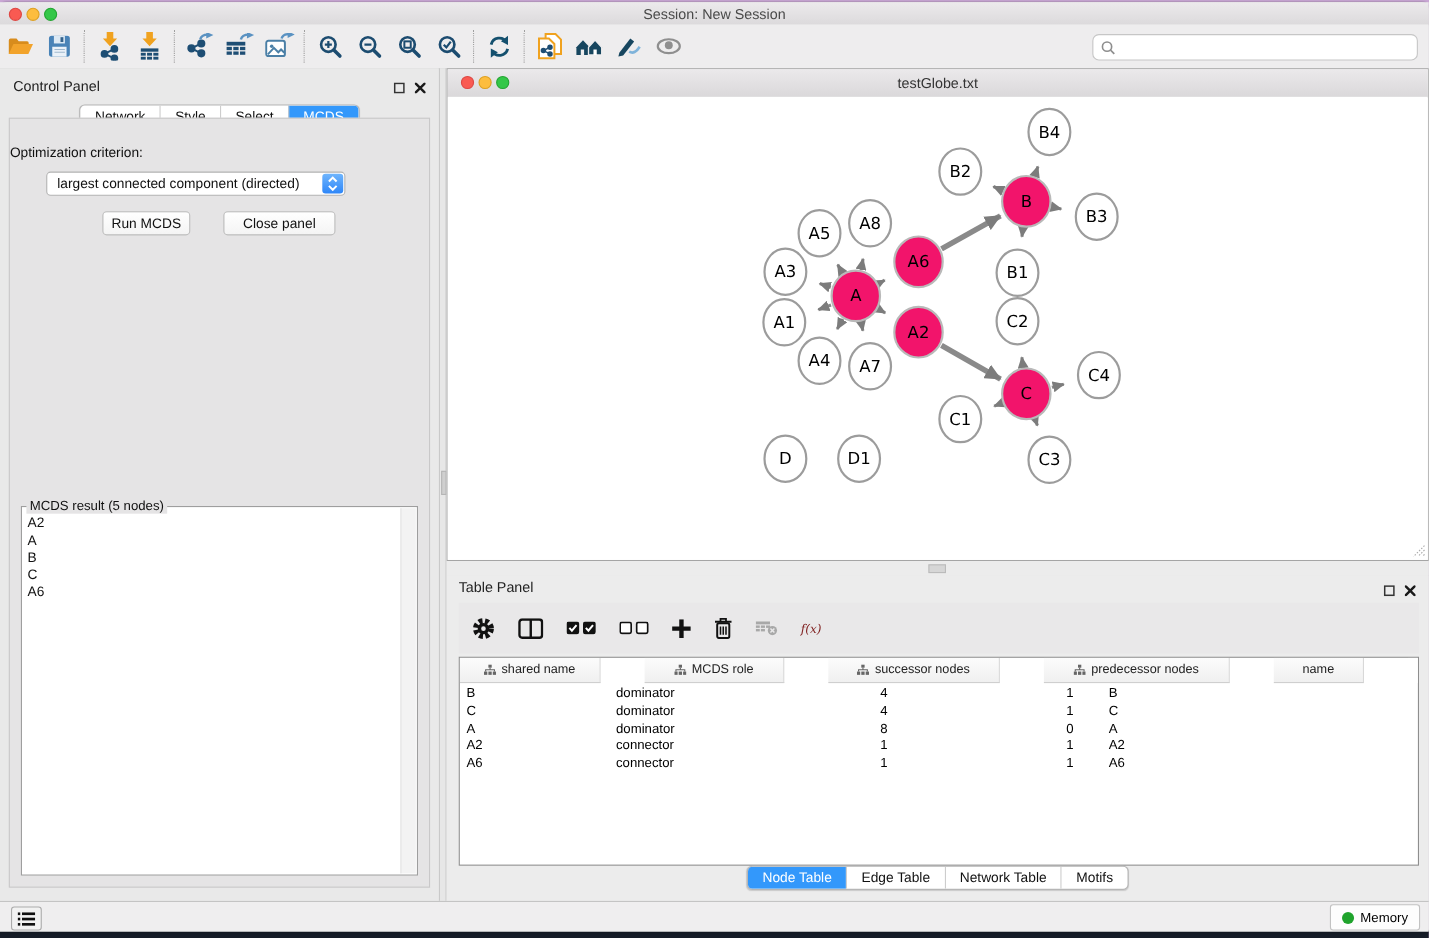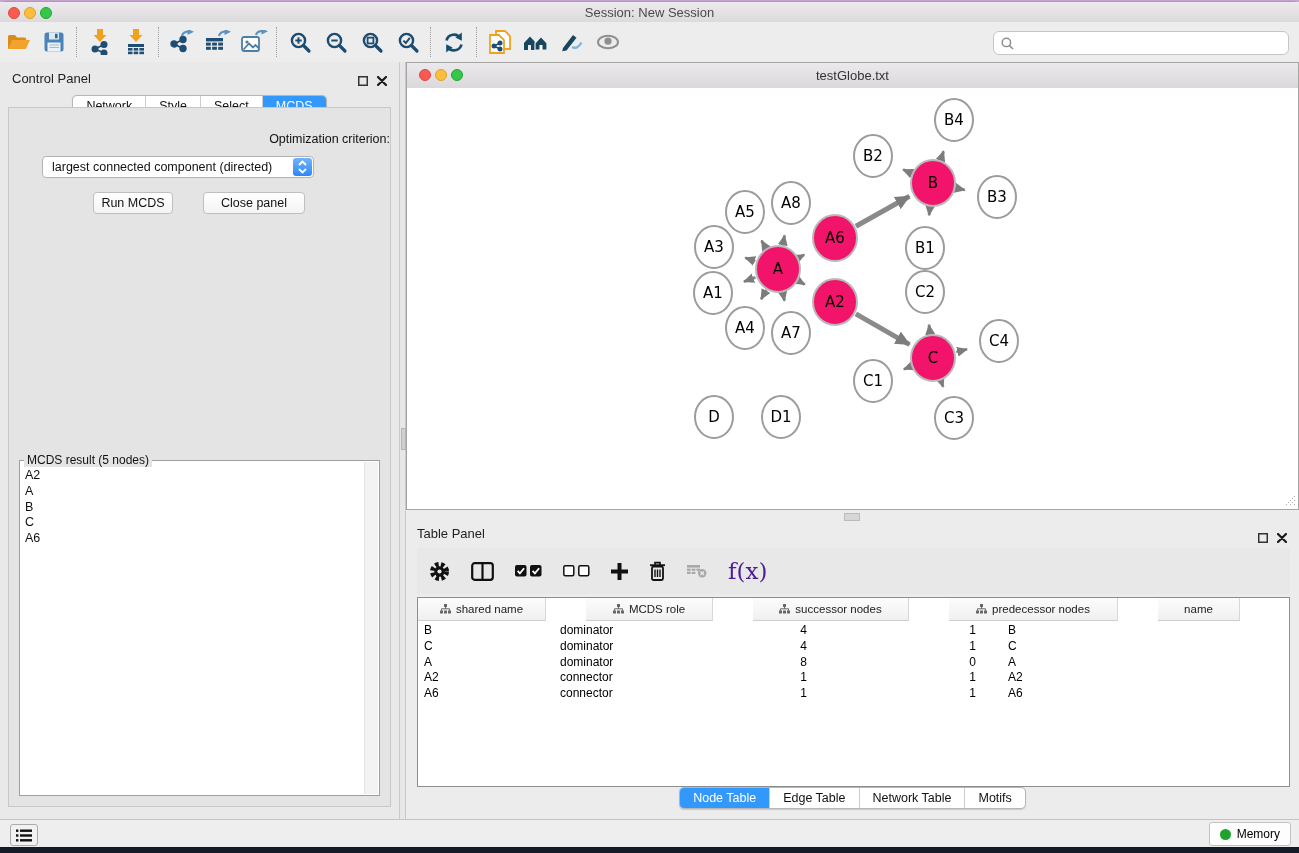"Optimization criterion:" .opt-label { text-align: right -> left }
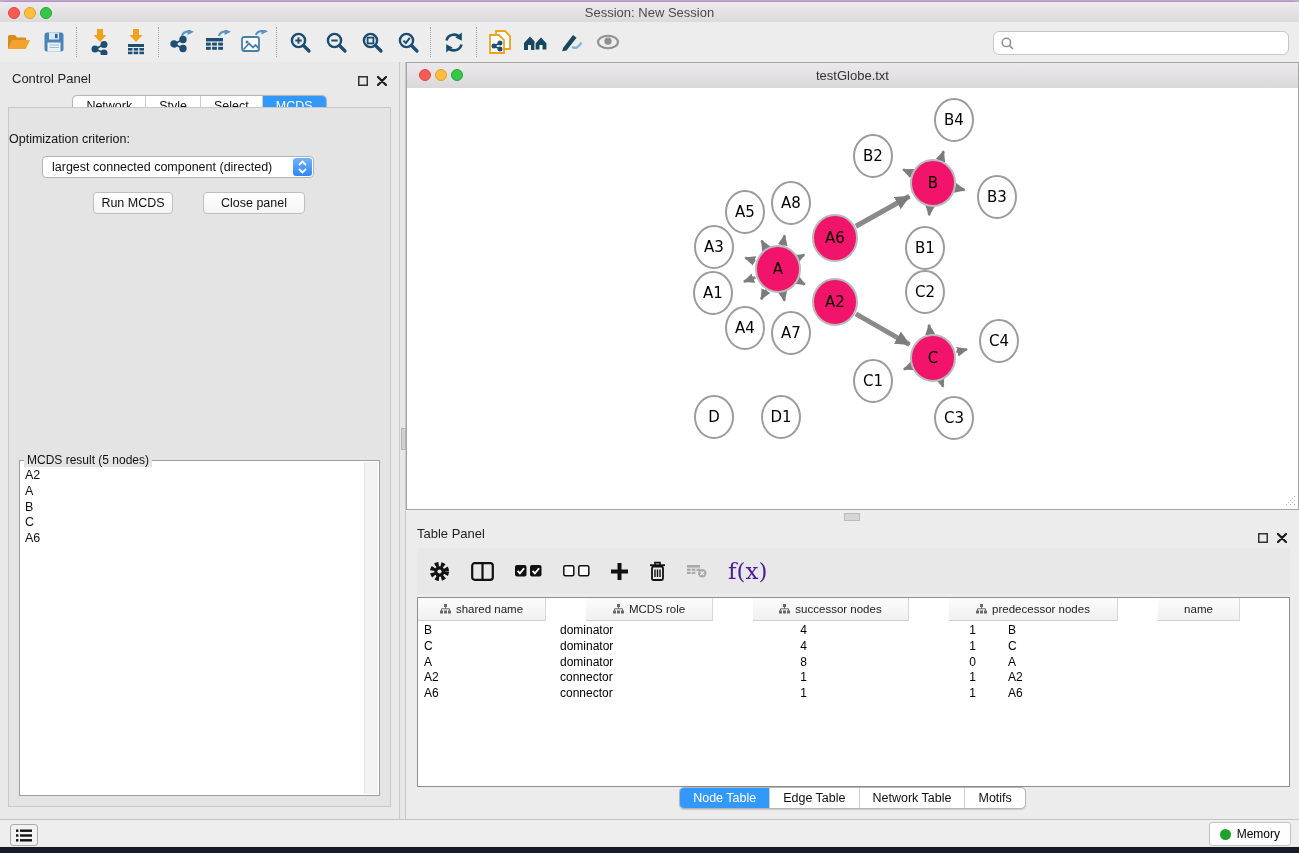"f(x)" .fx { color: #4c1d95 -> #7f1d1d; font-size: 23px -> 11px; font-style: none -> italic }
